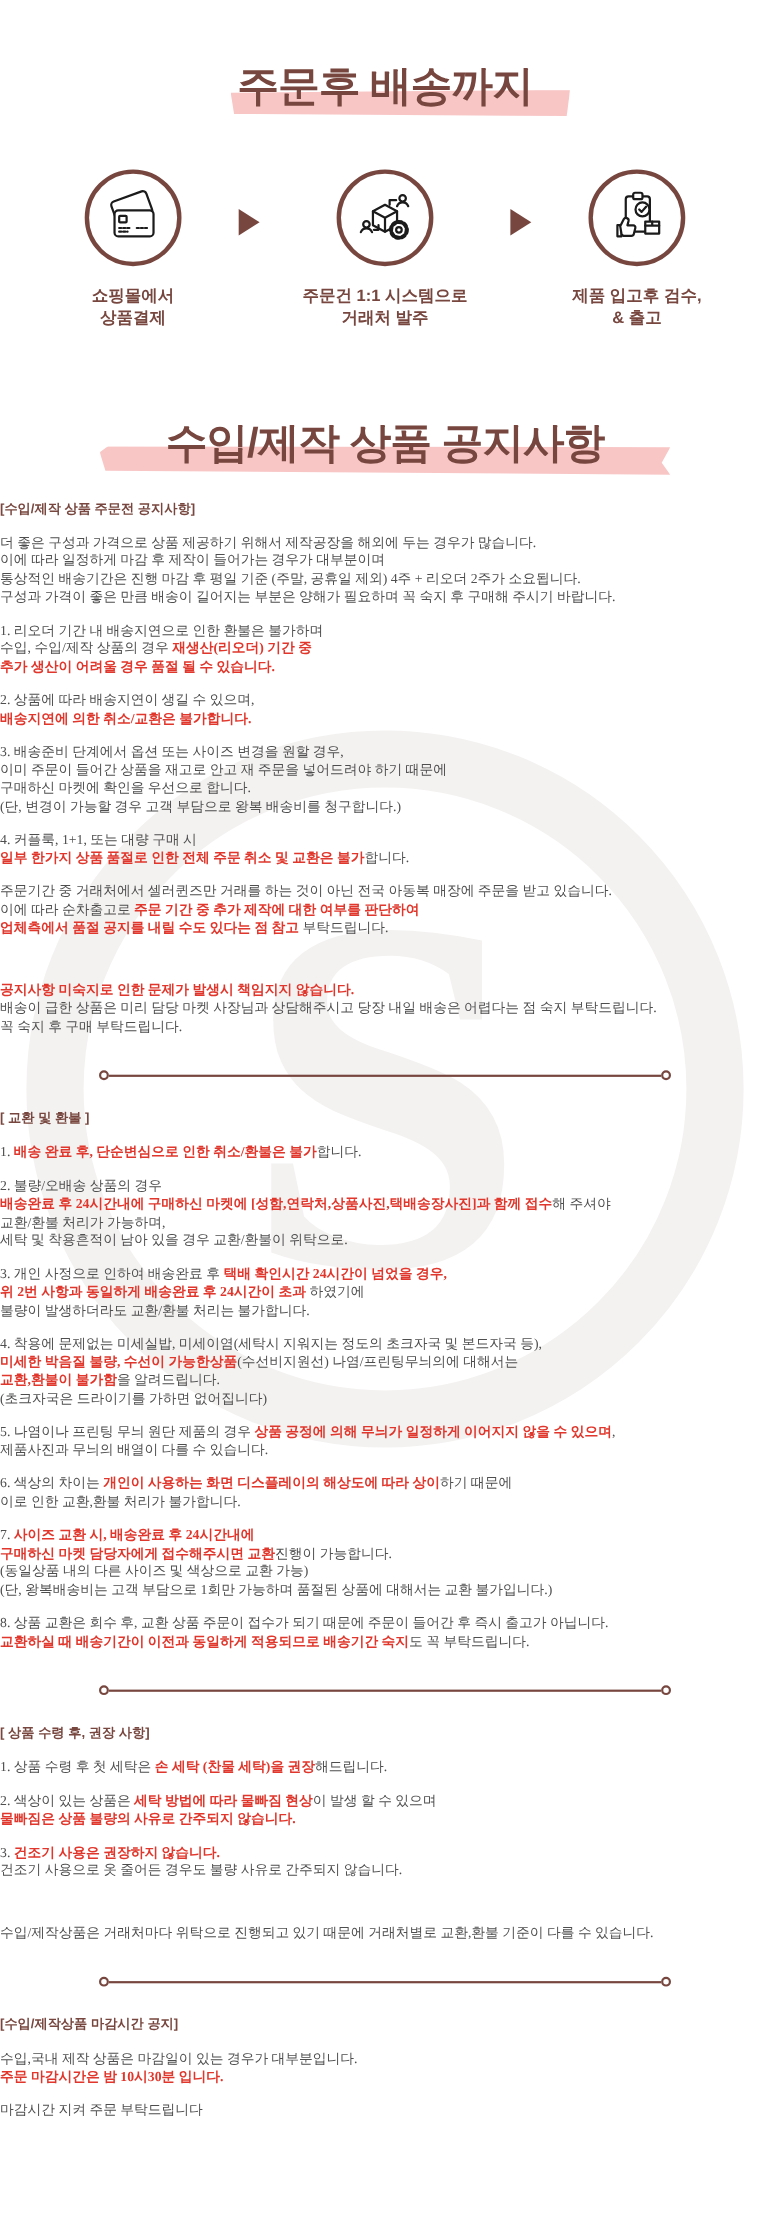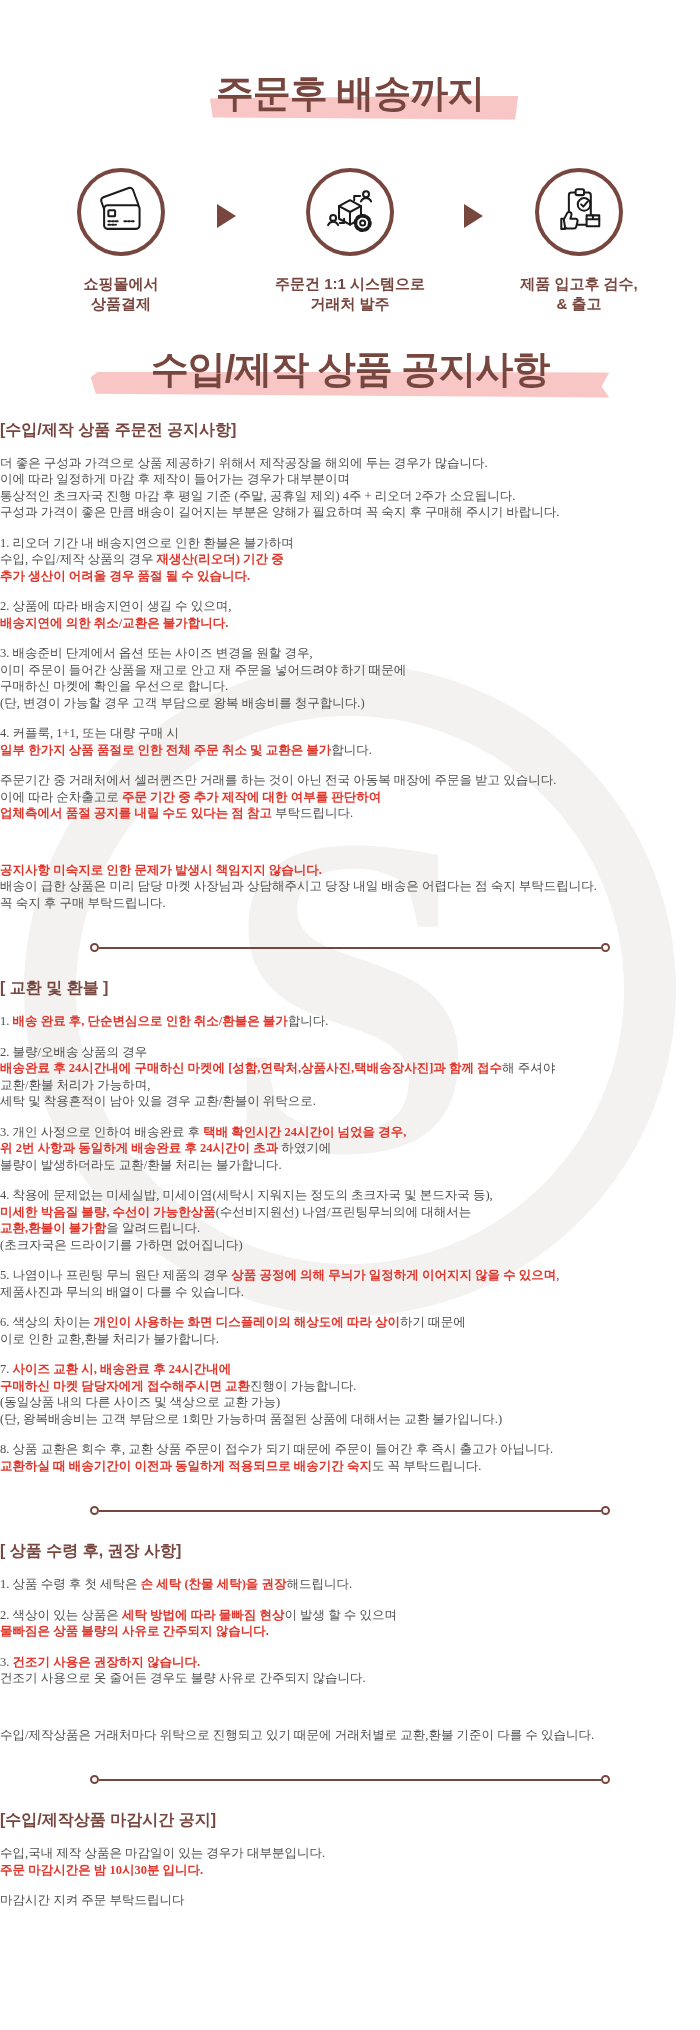"주문후 배송까지" .content { padding-top: 70px -> 56px }
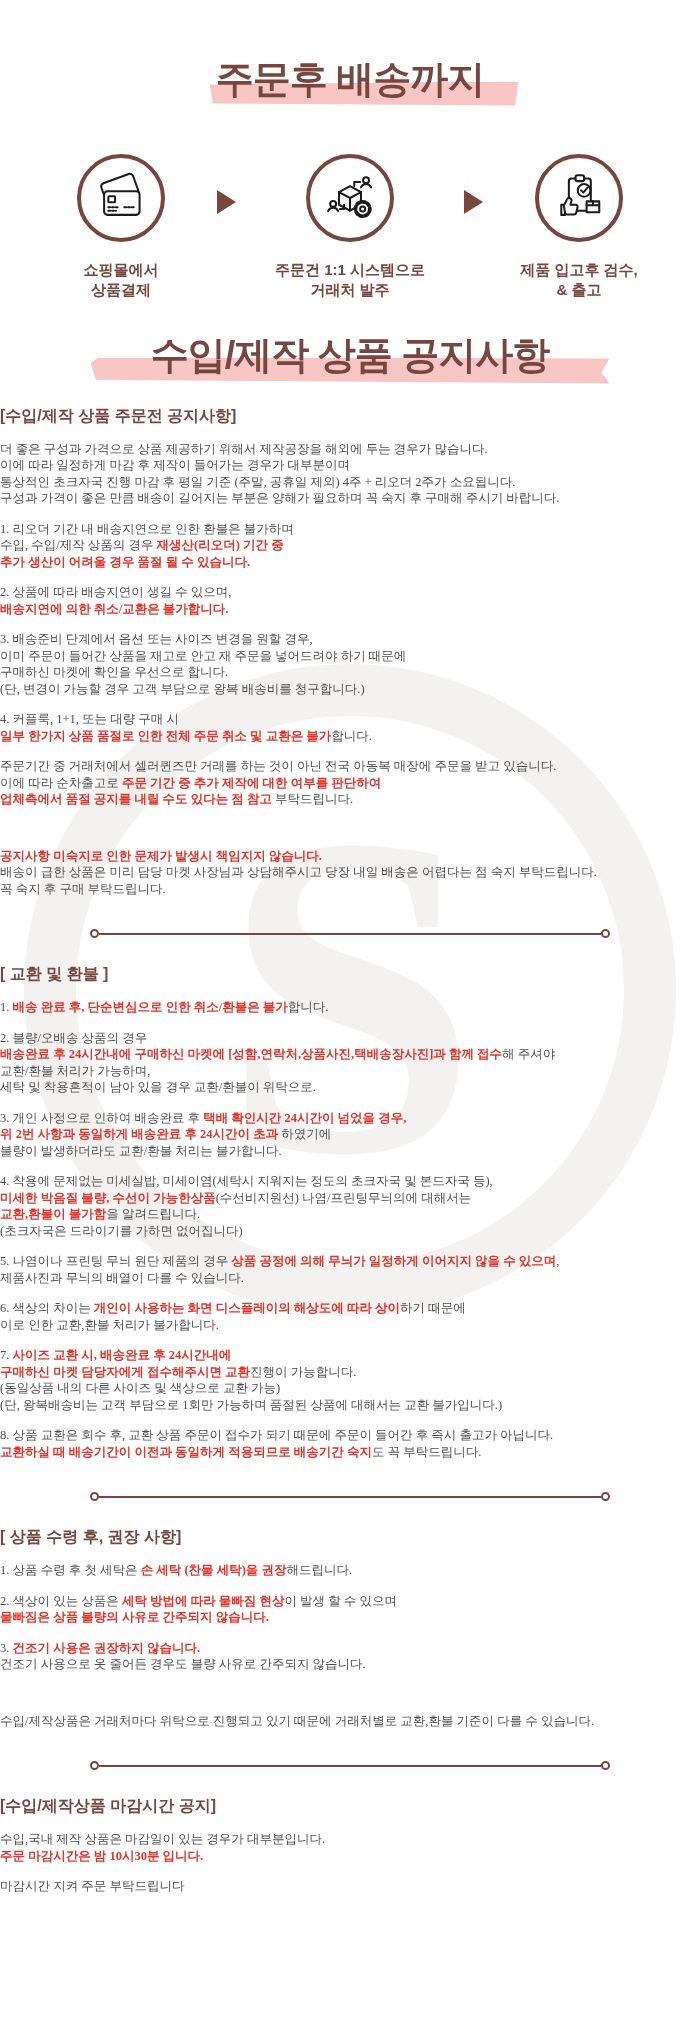"수입/제작 상품 공지사항" .notice { margin-top: 32px -> 80px }
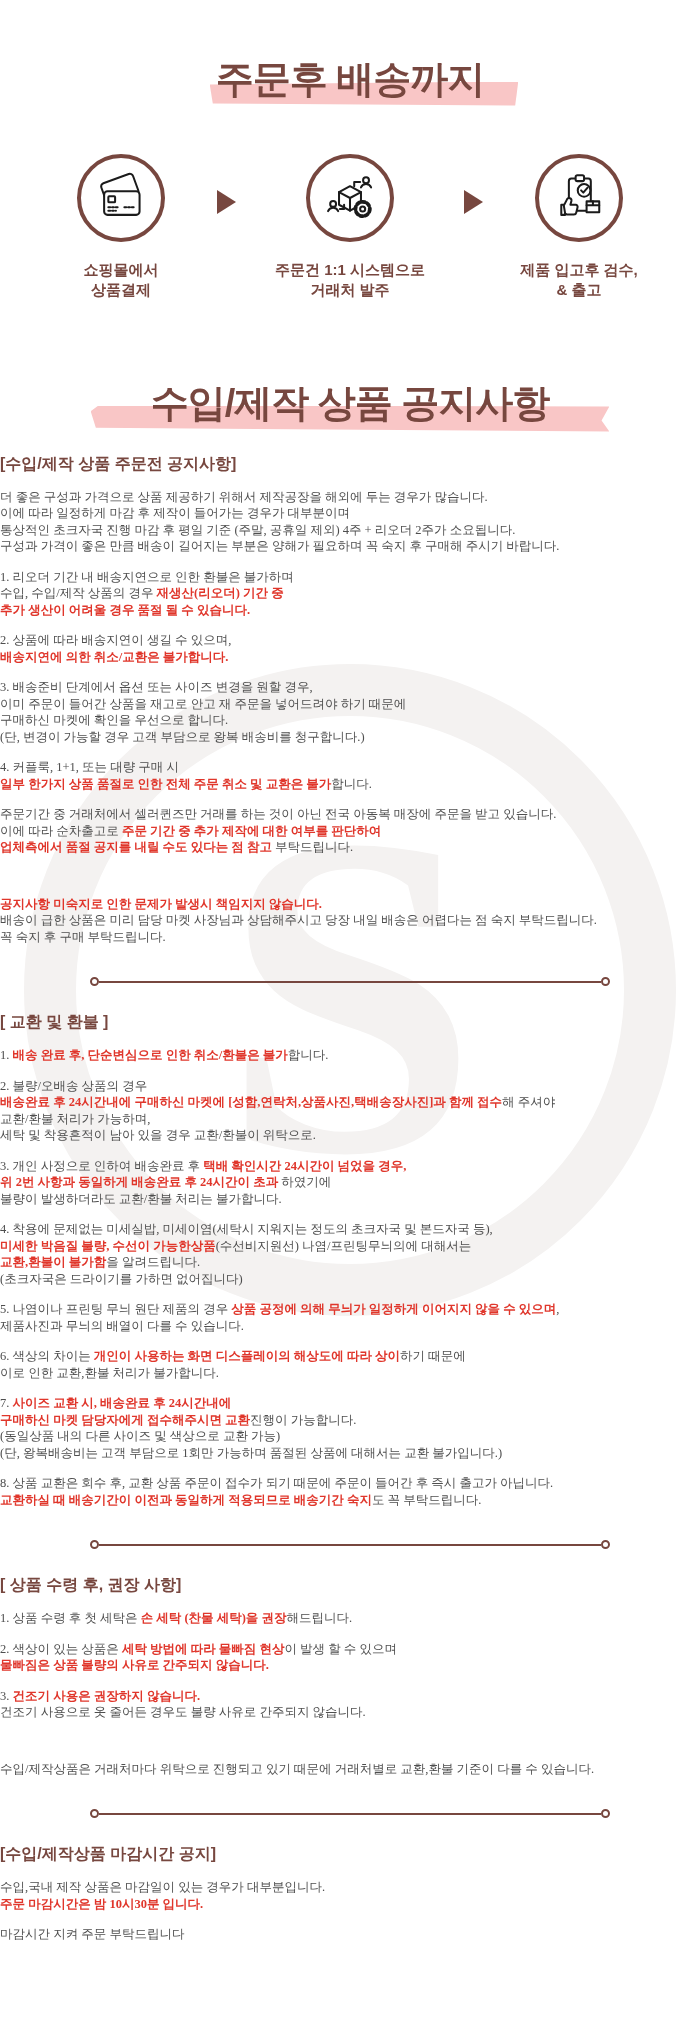"[수입/제작 상품 주문전 공지사항]" .sec-header { font-size: 16px -> 12px }
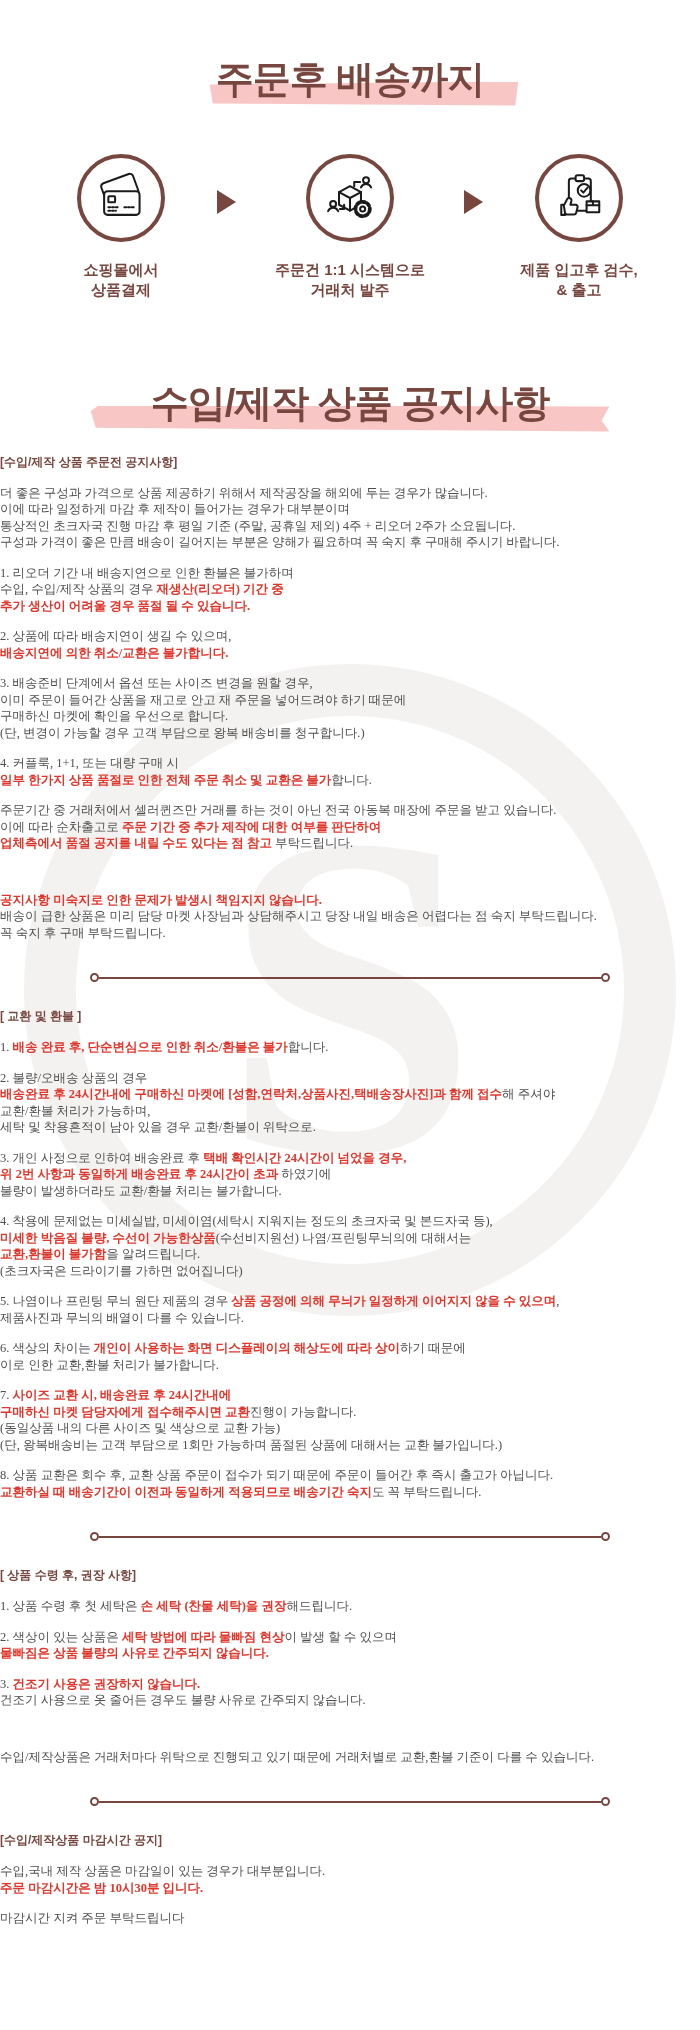"통상적인 초크자국 진행 마감 후" span.seg-g { text: 초크자국 -> 배송기간은 }
